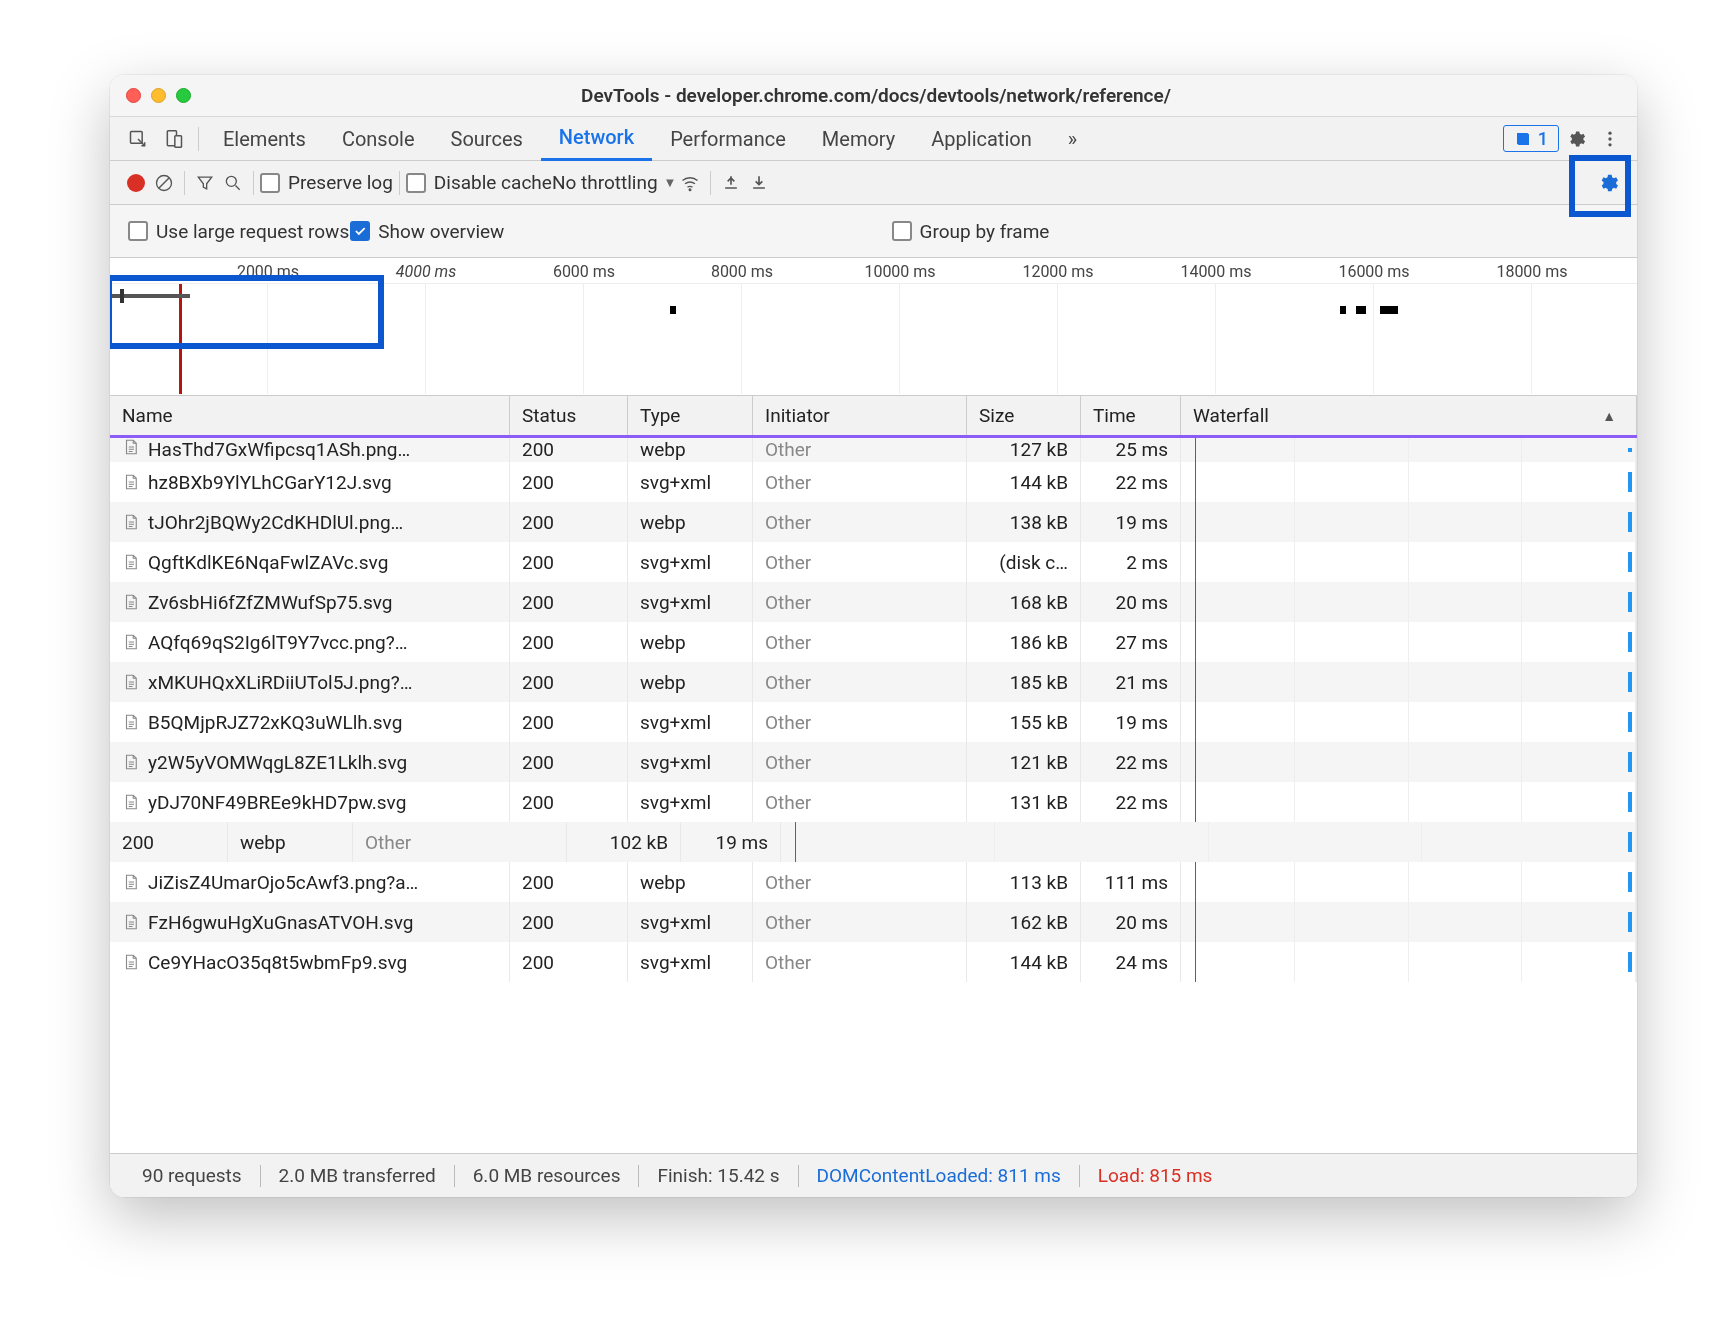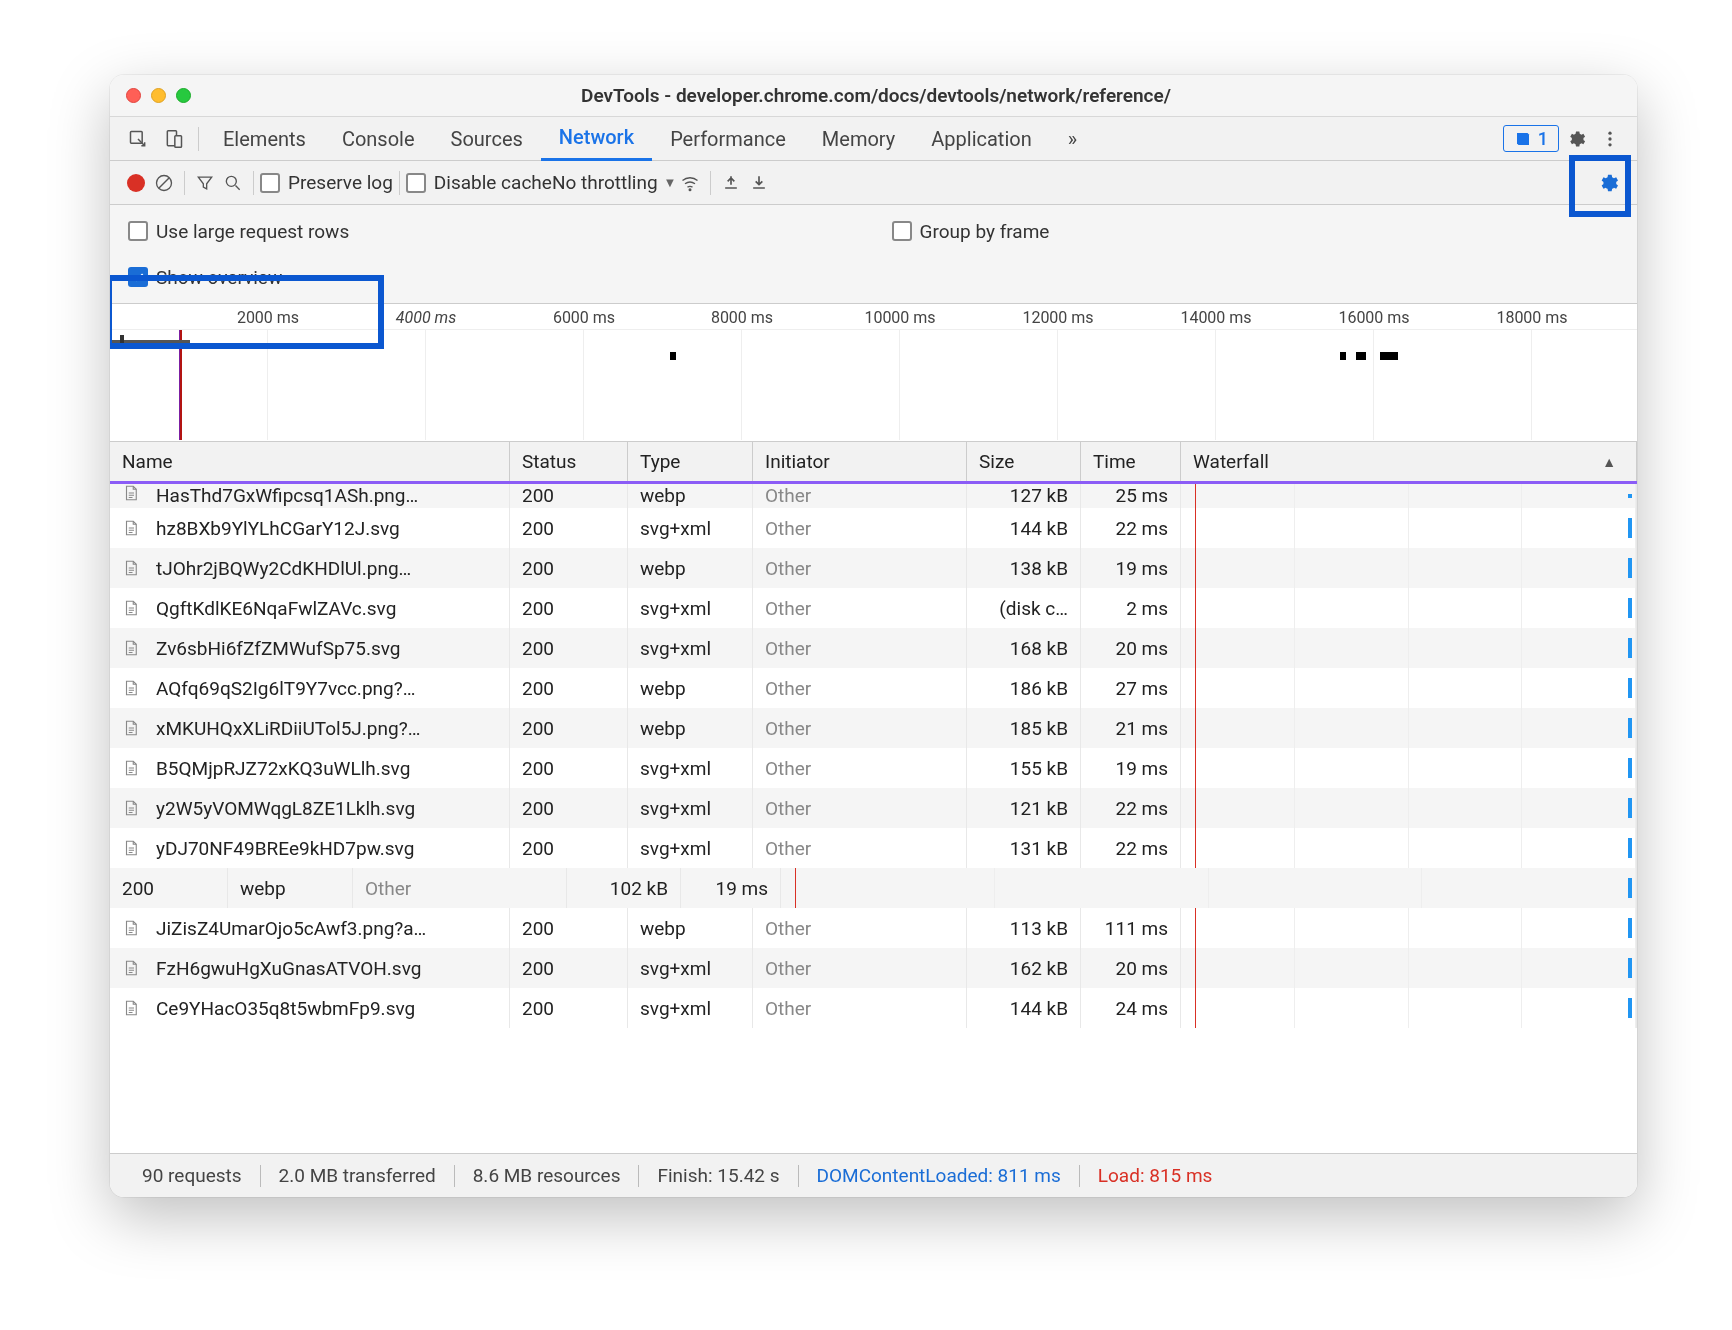"Use large request rows" .settings-col { flex-direction: column -> row; gap: 10px -> 1px }
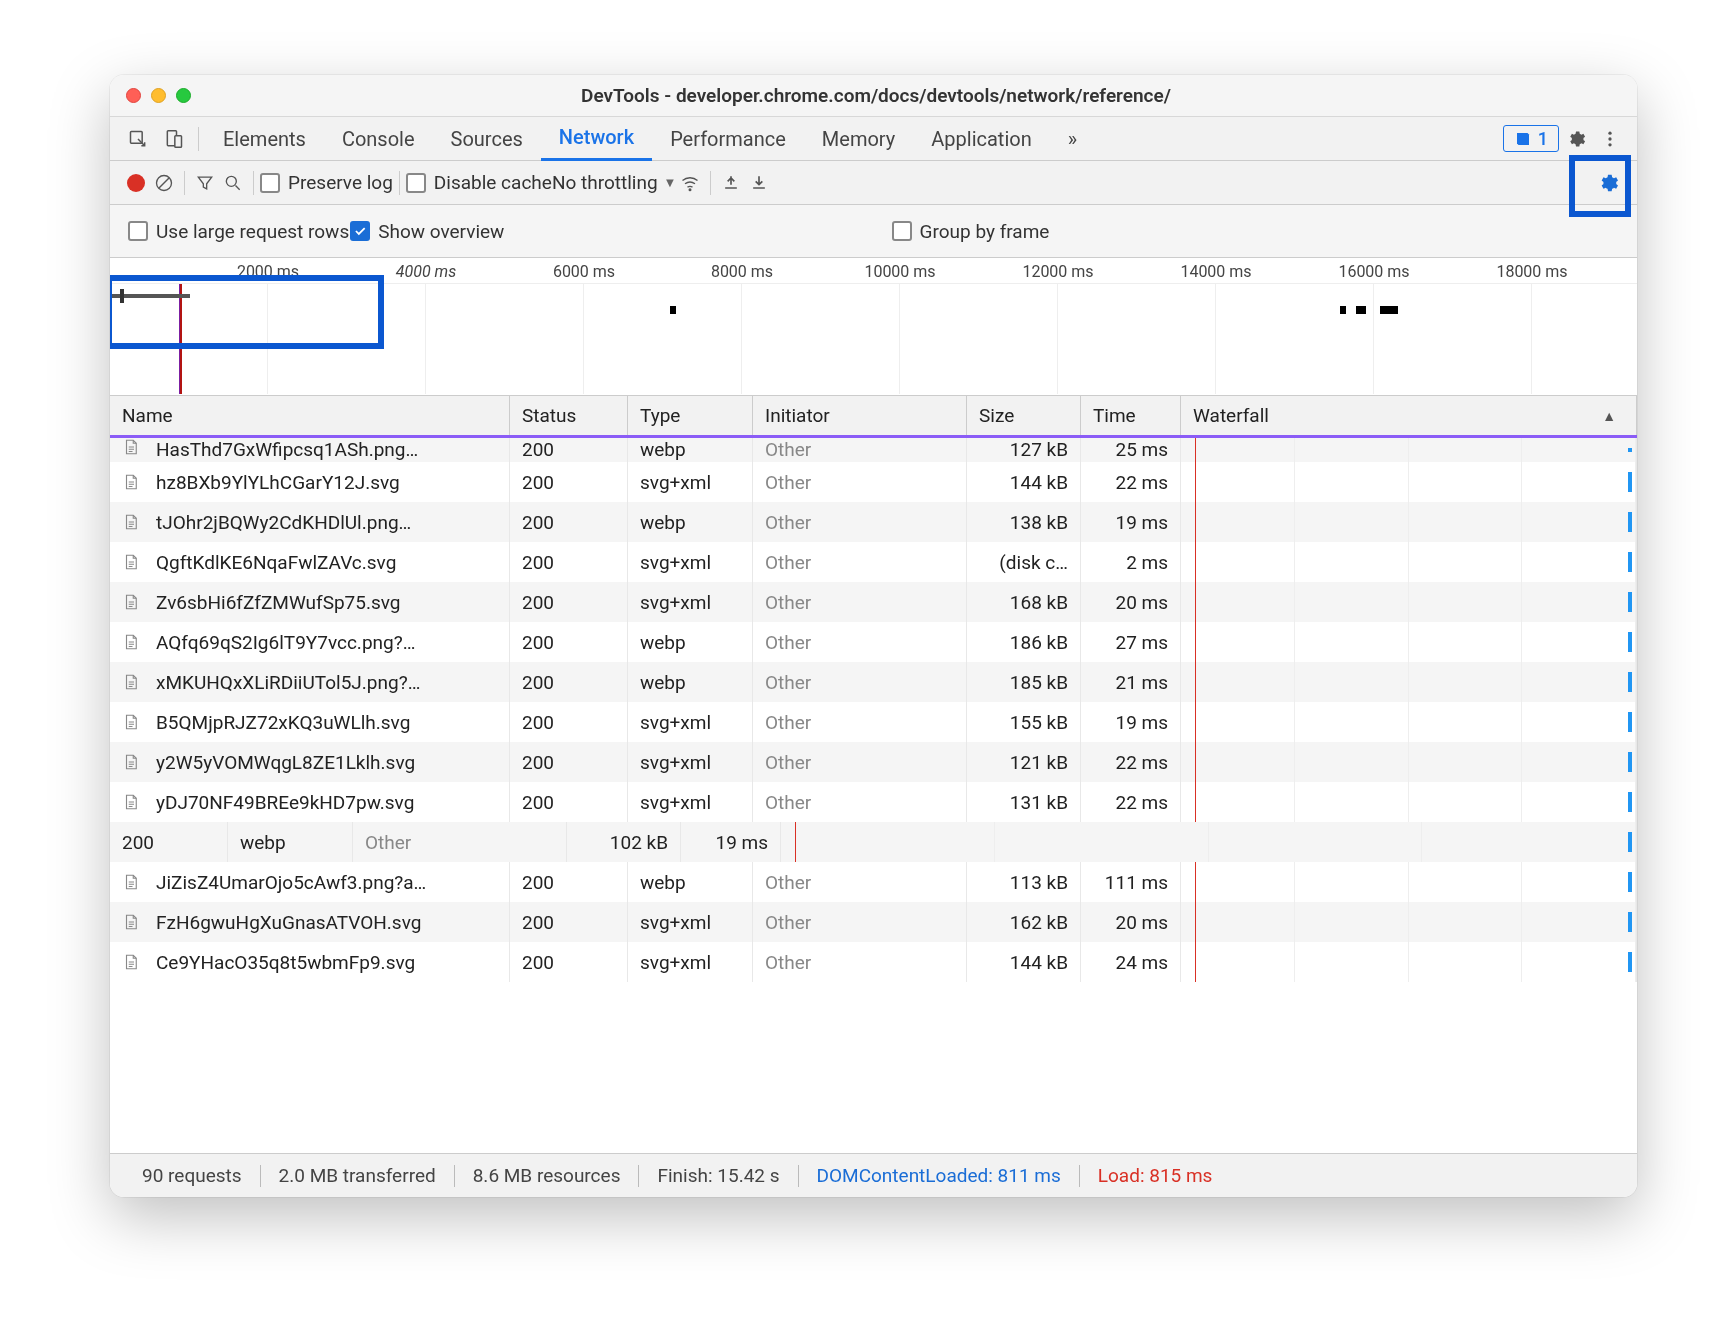"HasThd7GxWfipcsq1ASh.png…" .c-name { gap: 16px -> 8px }
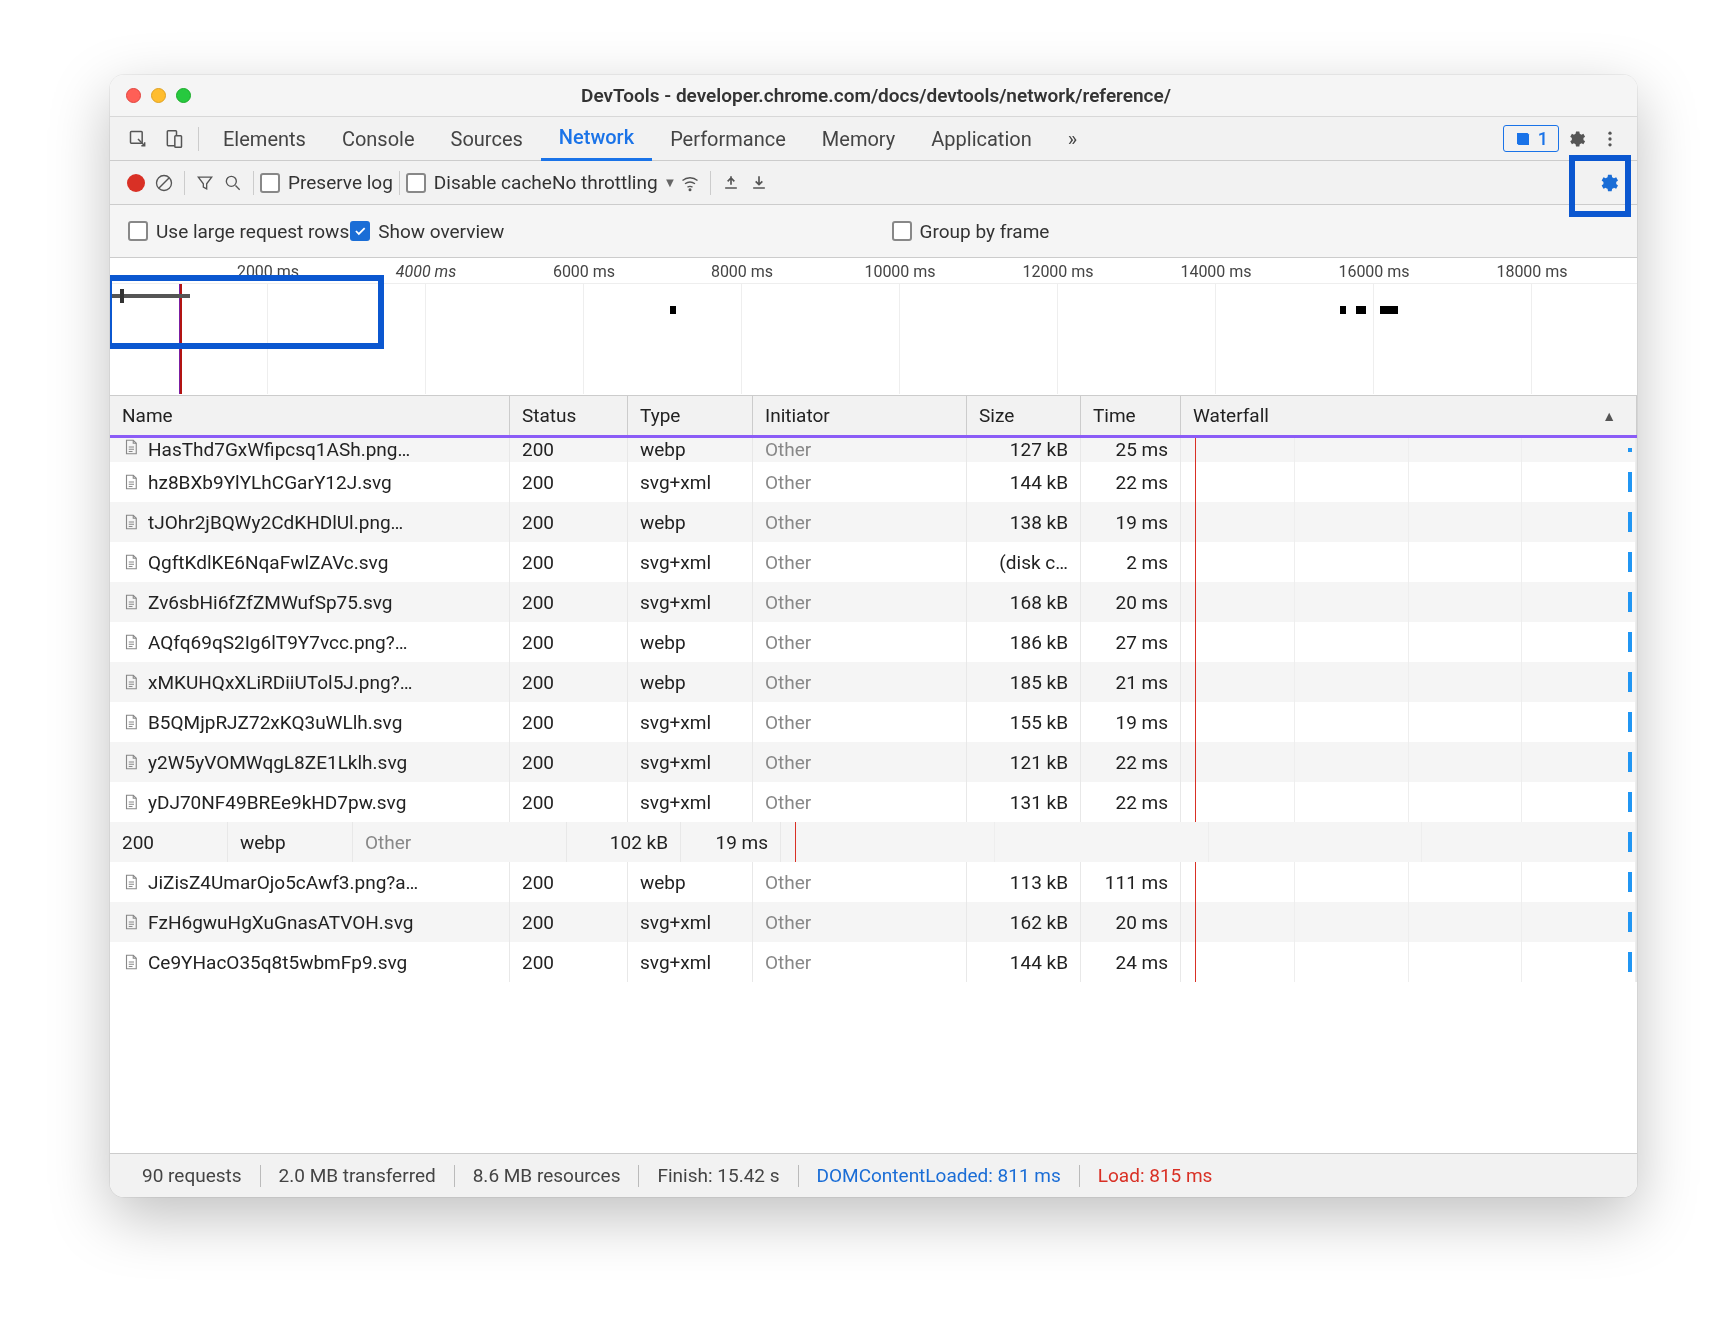"8.6 MB resources" div.sb-item { text: 8.6 -> 6.0 }
